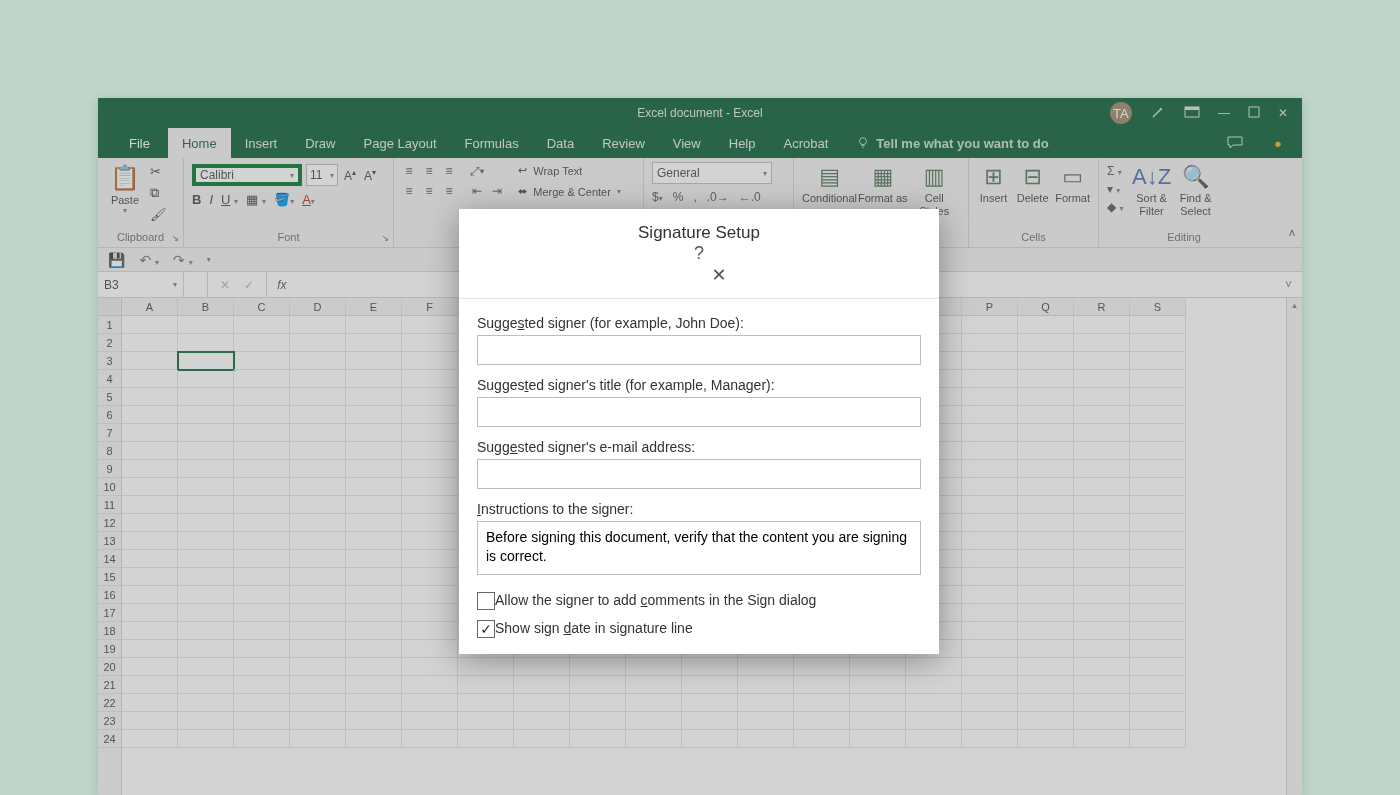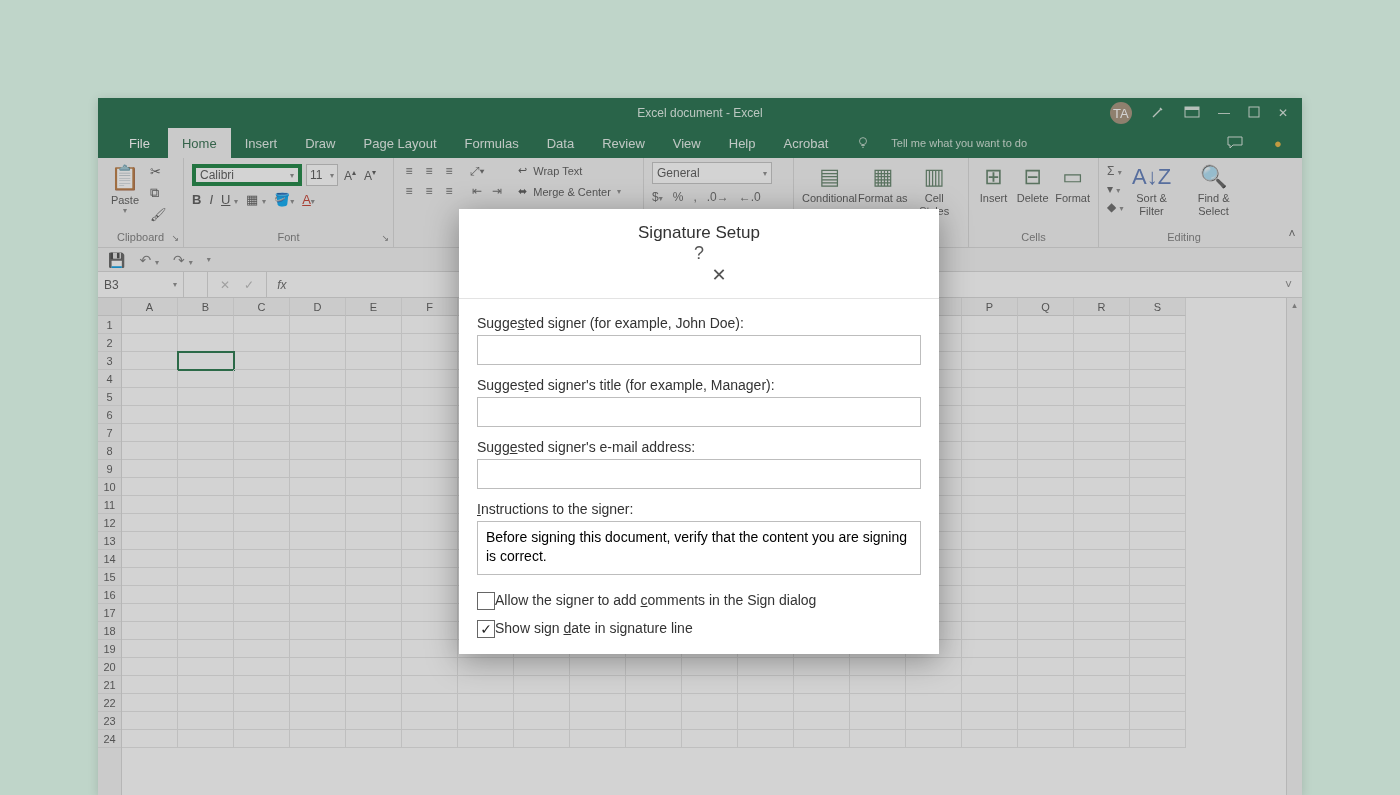"Tell me what you want" .tellme { font-size: 11px -> 13px; font-weight: none -> bold; gap: 21px -> 6px }
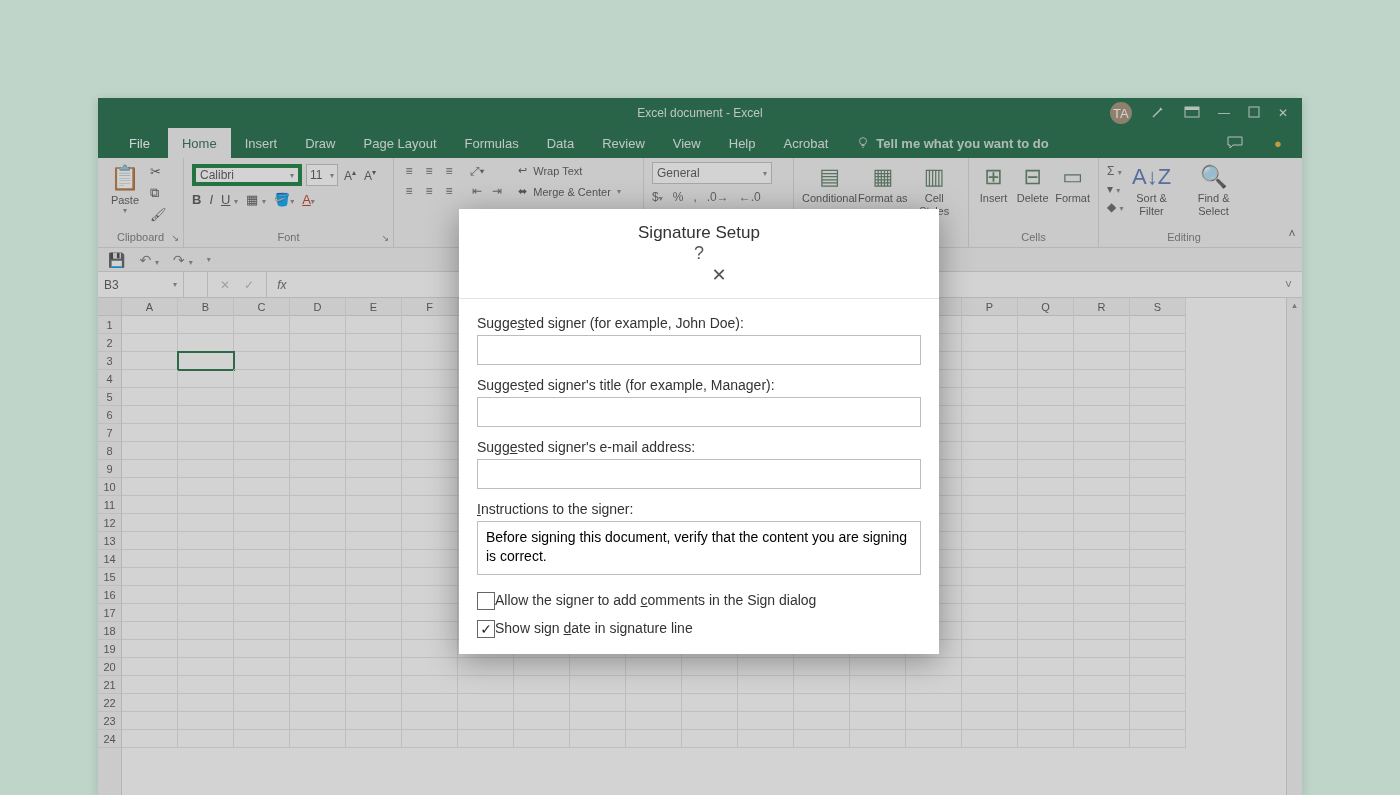"A↓Z" .editing-right { gap: 18px -> 0 }
